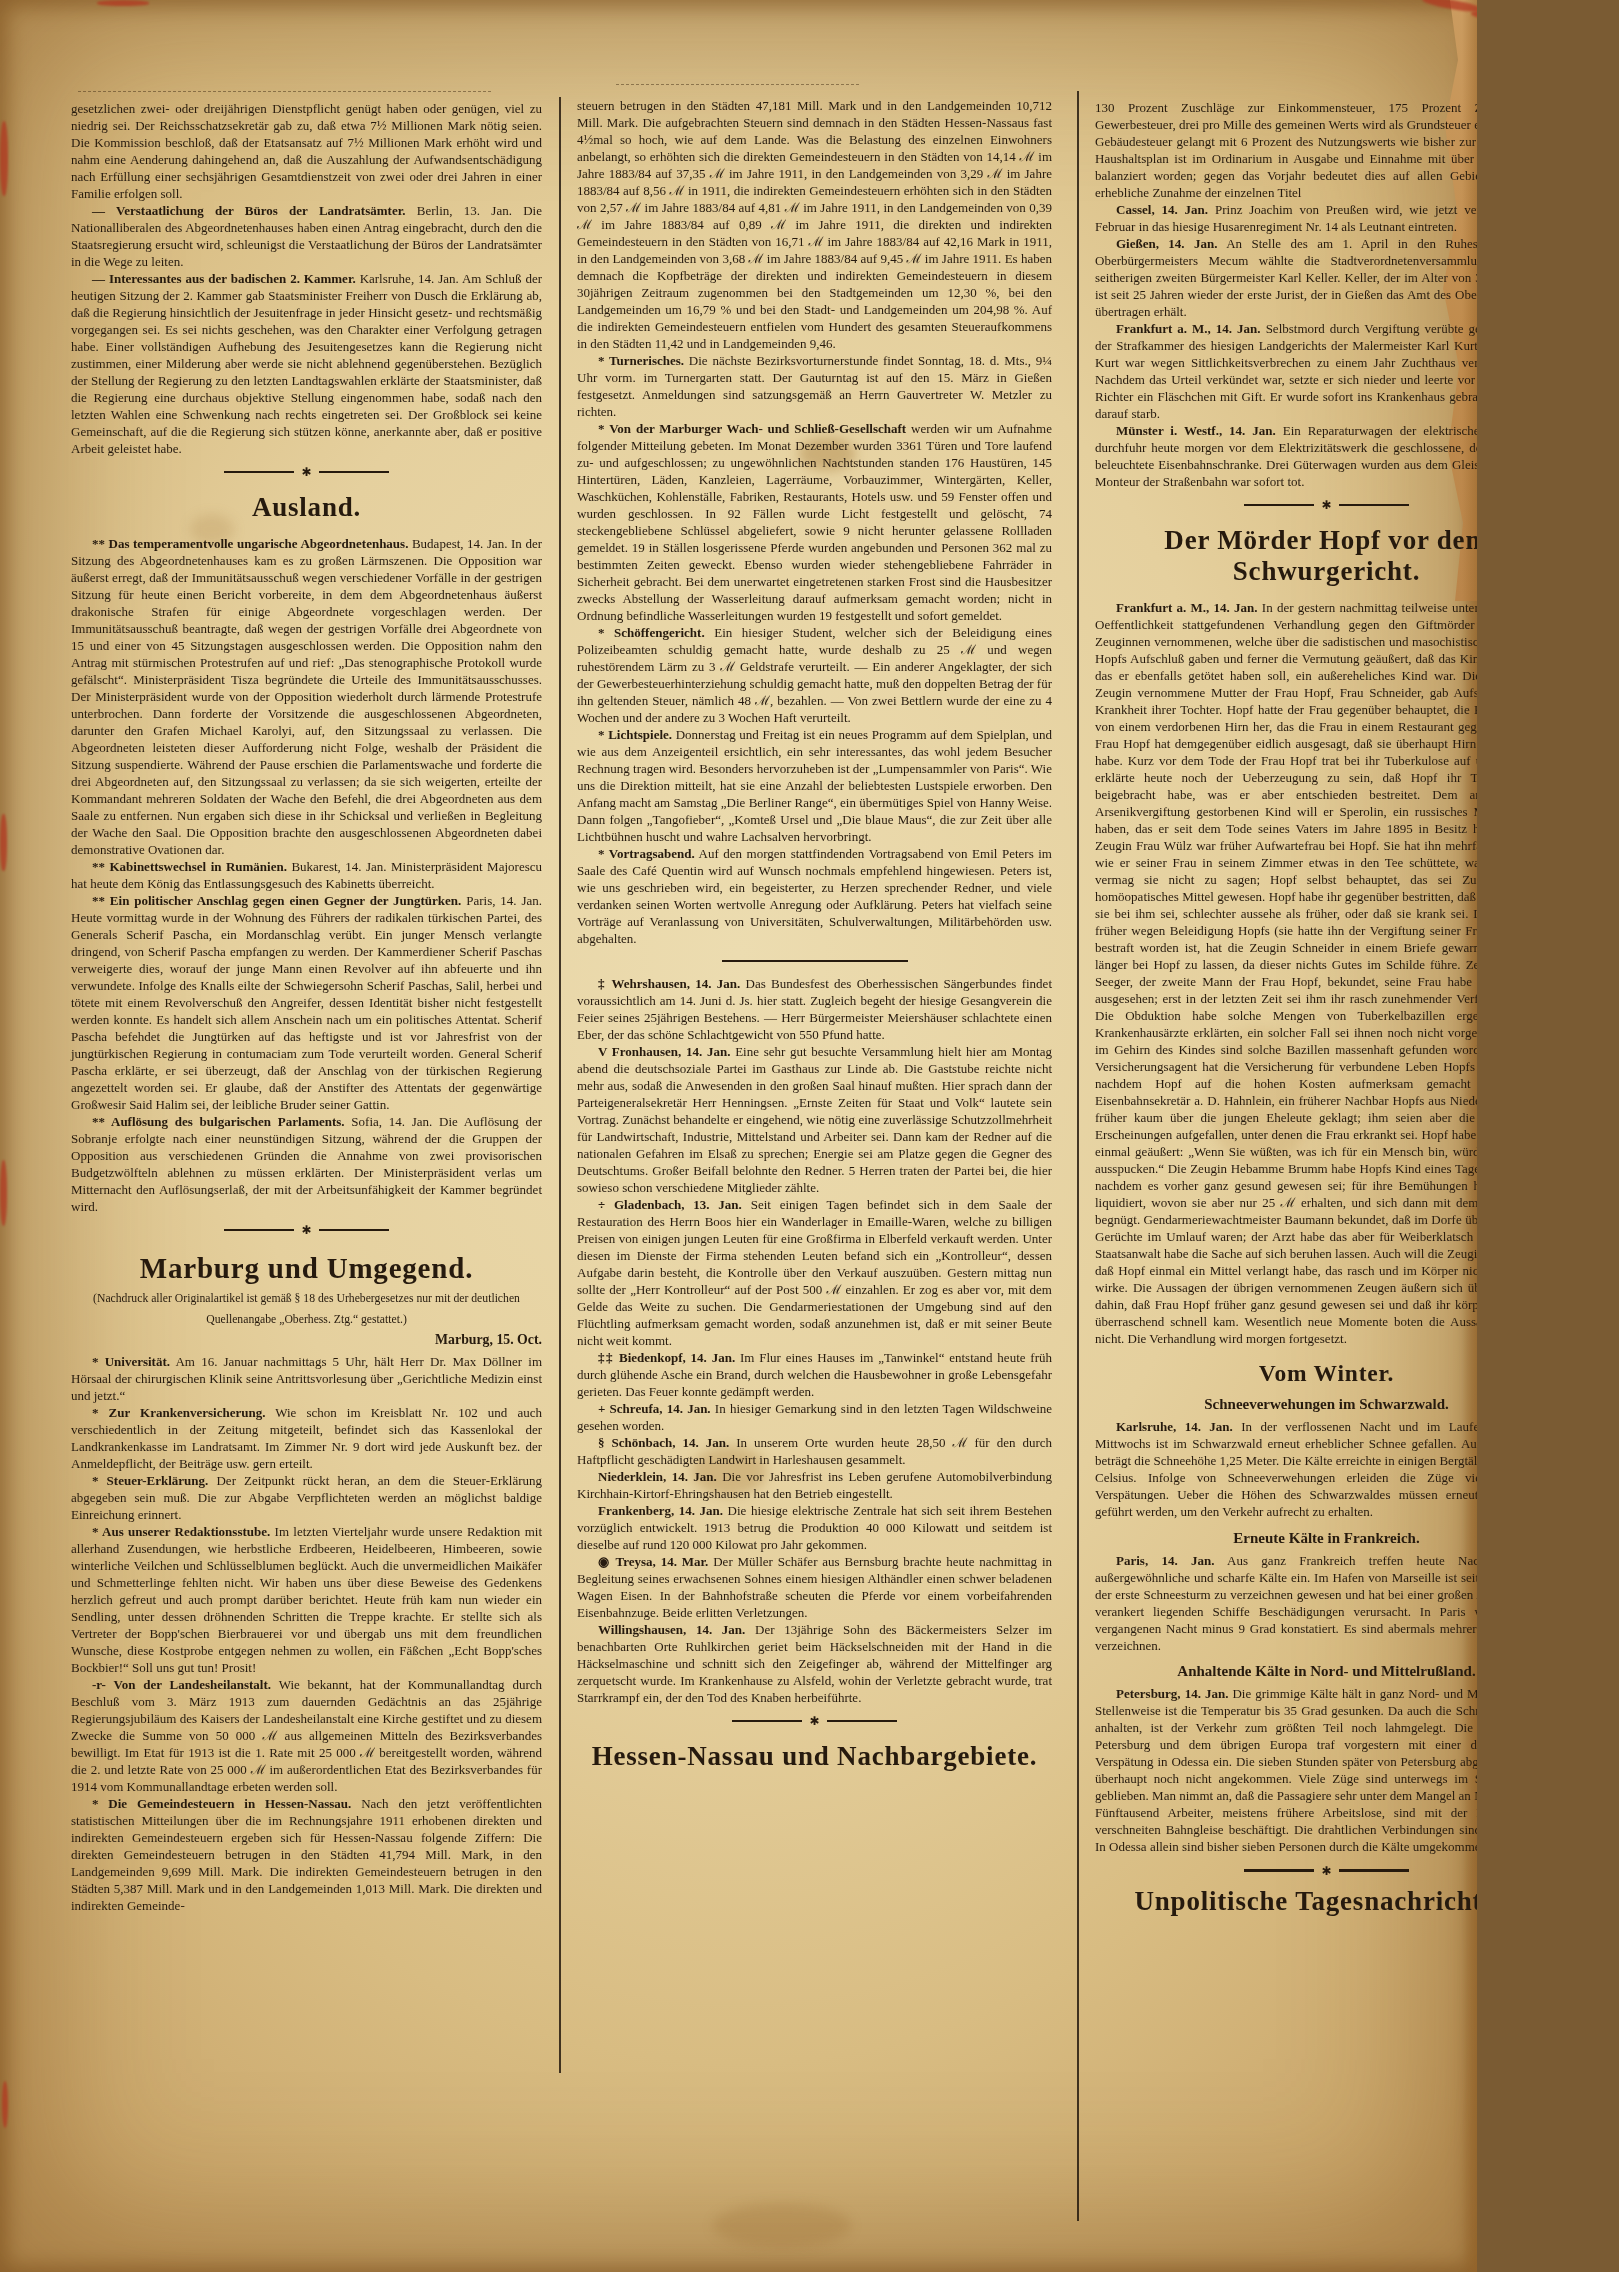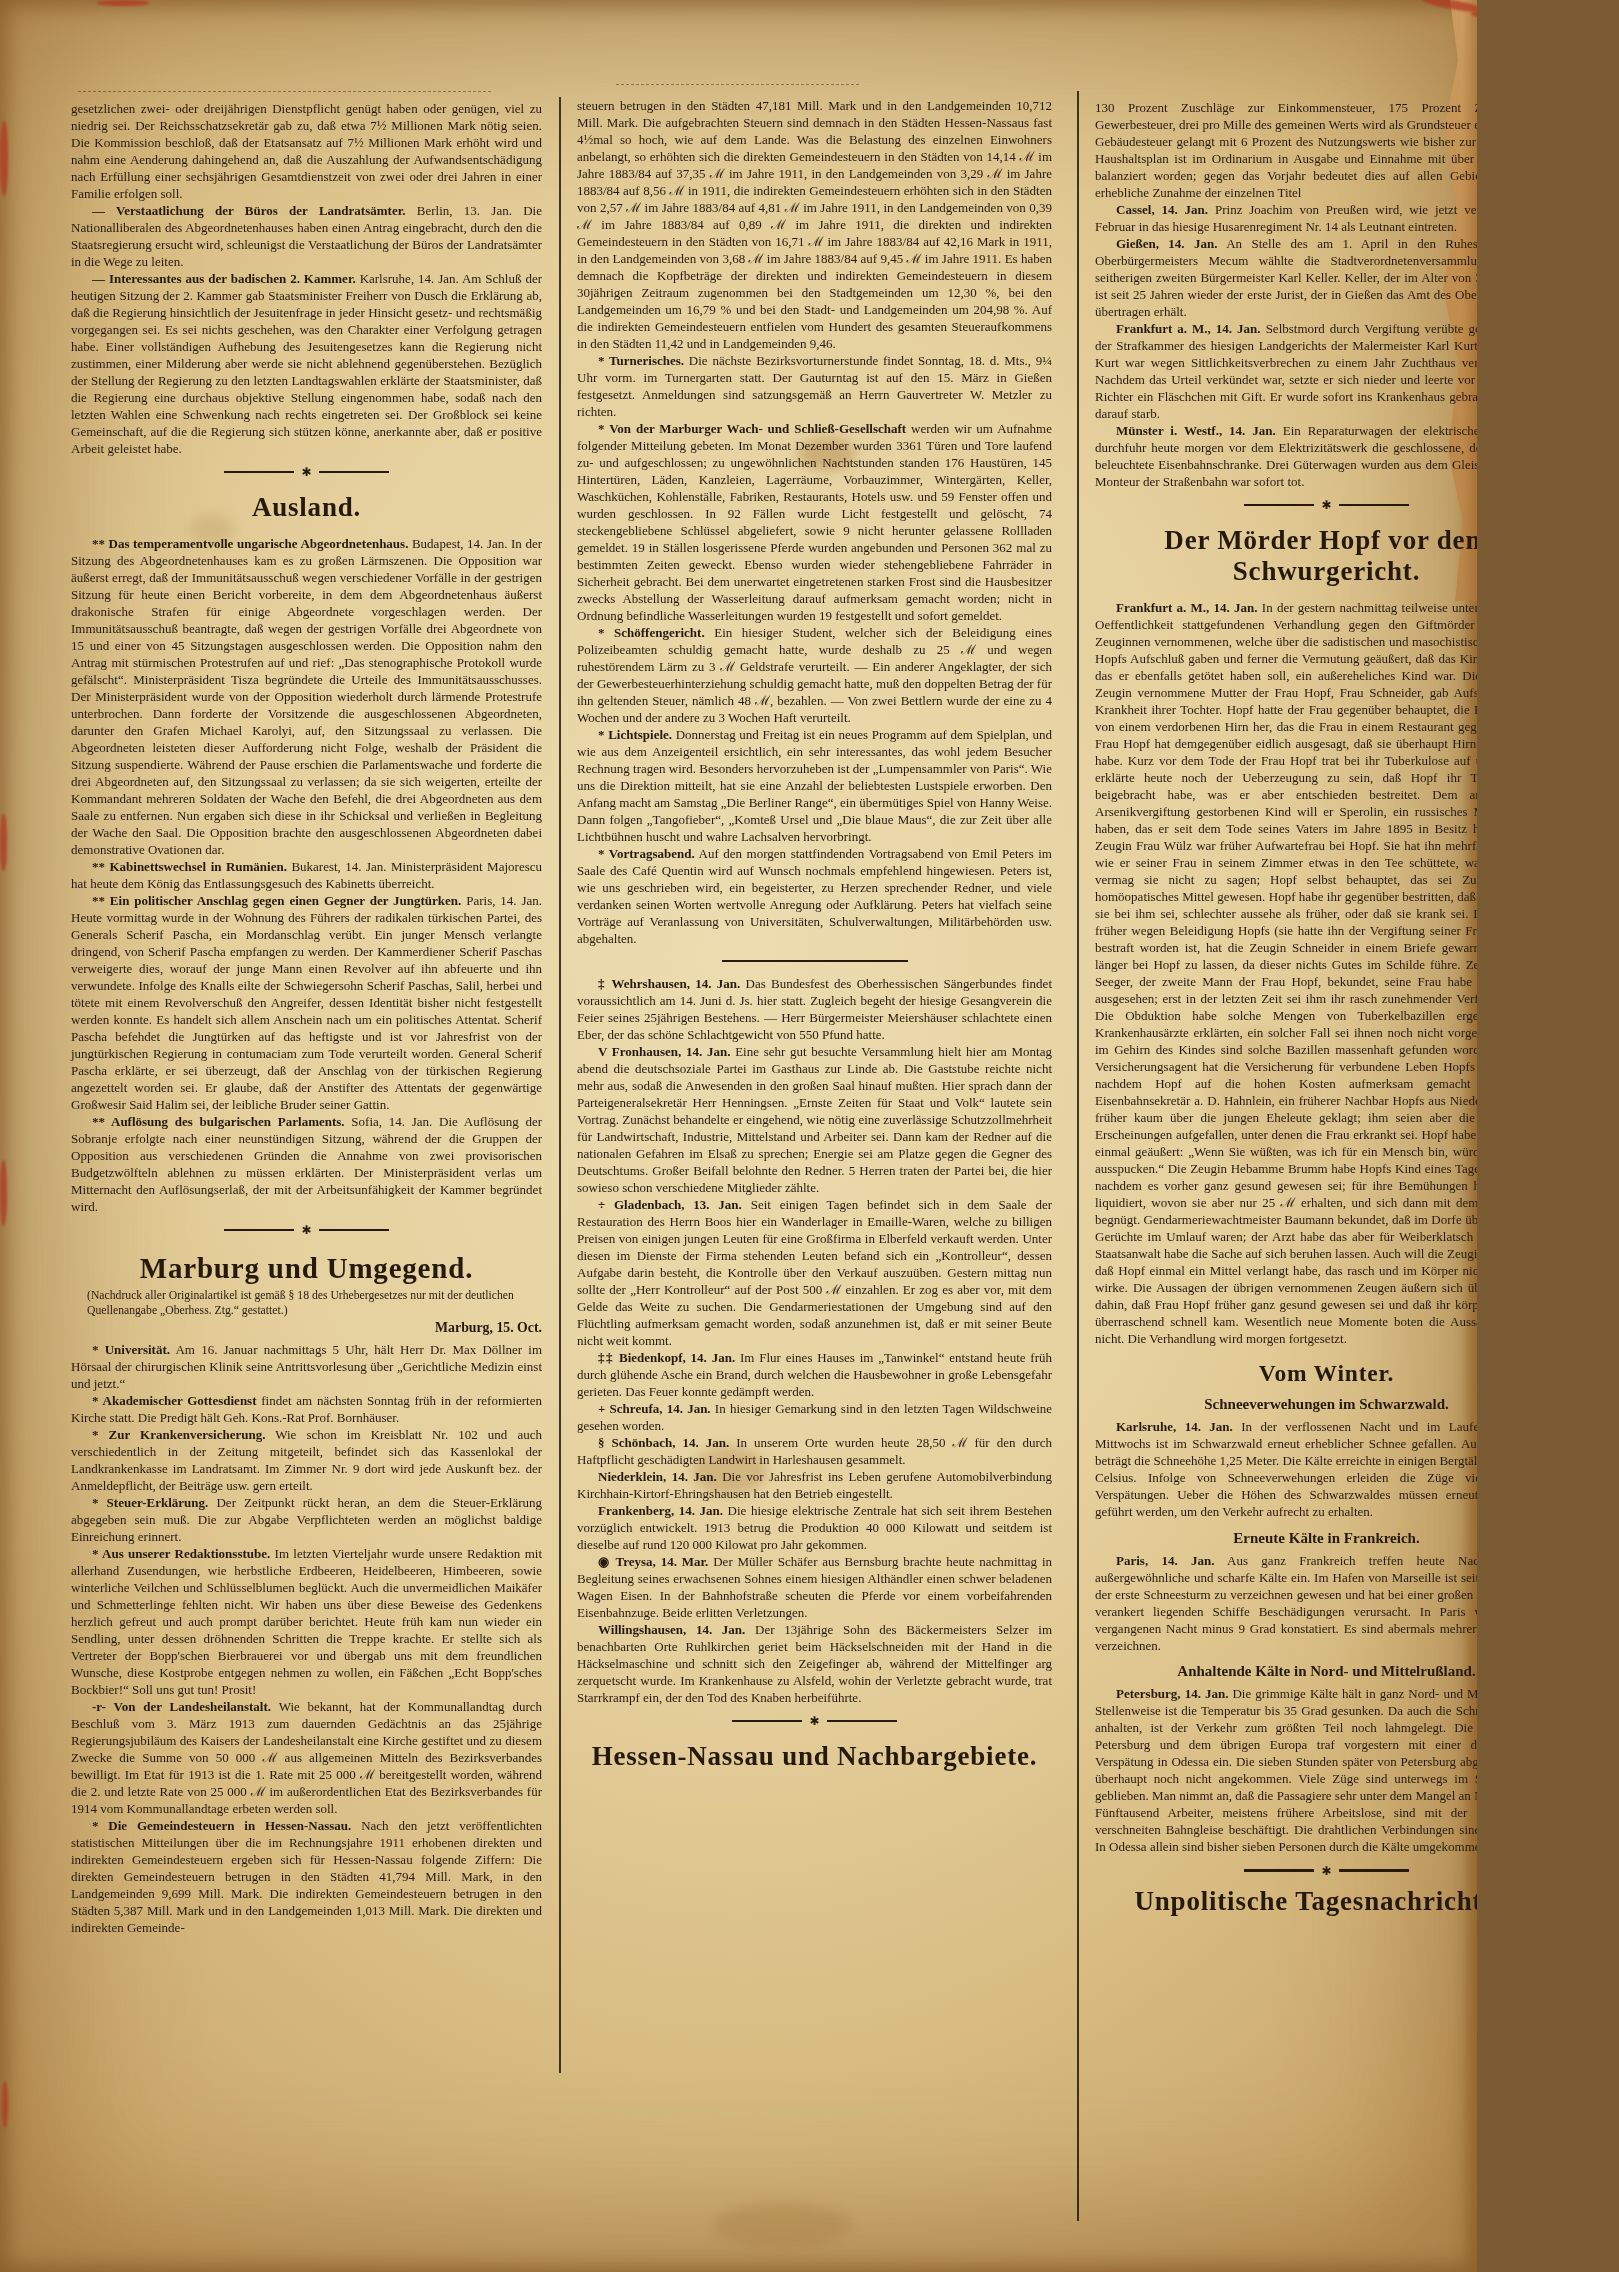"(Nachdruck aller Originalartikel ist" .copyright { line-height: 15px -> 21px; text-align: none -> center }
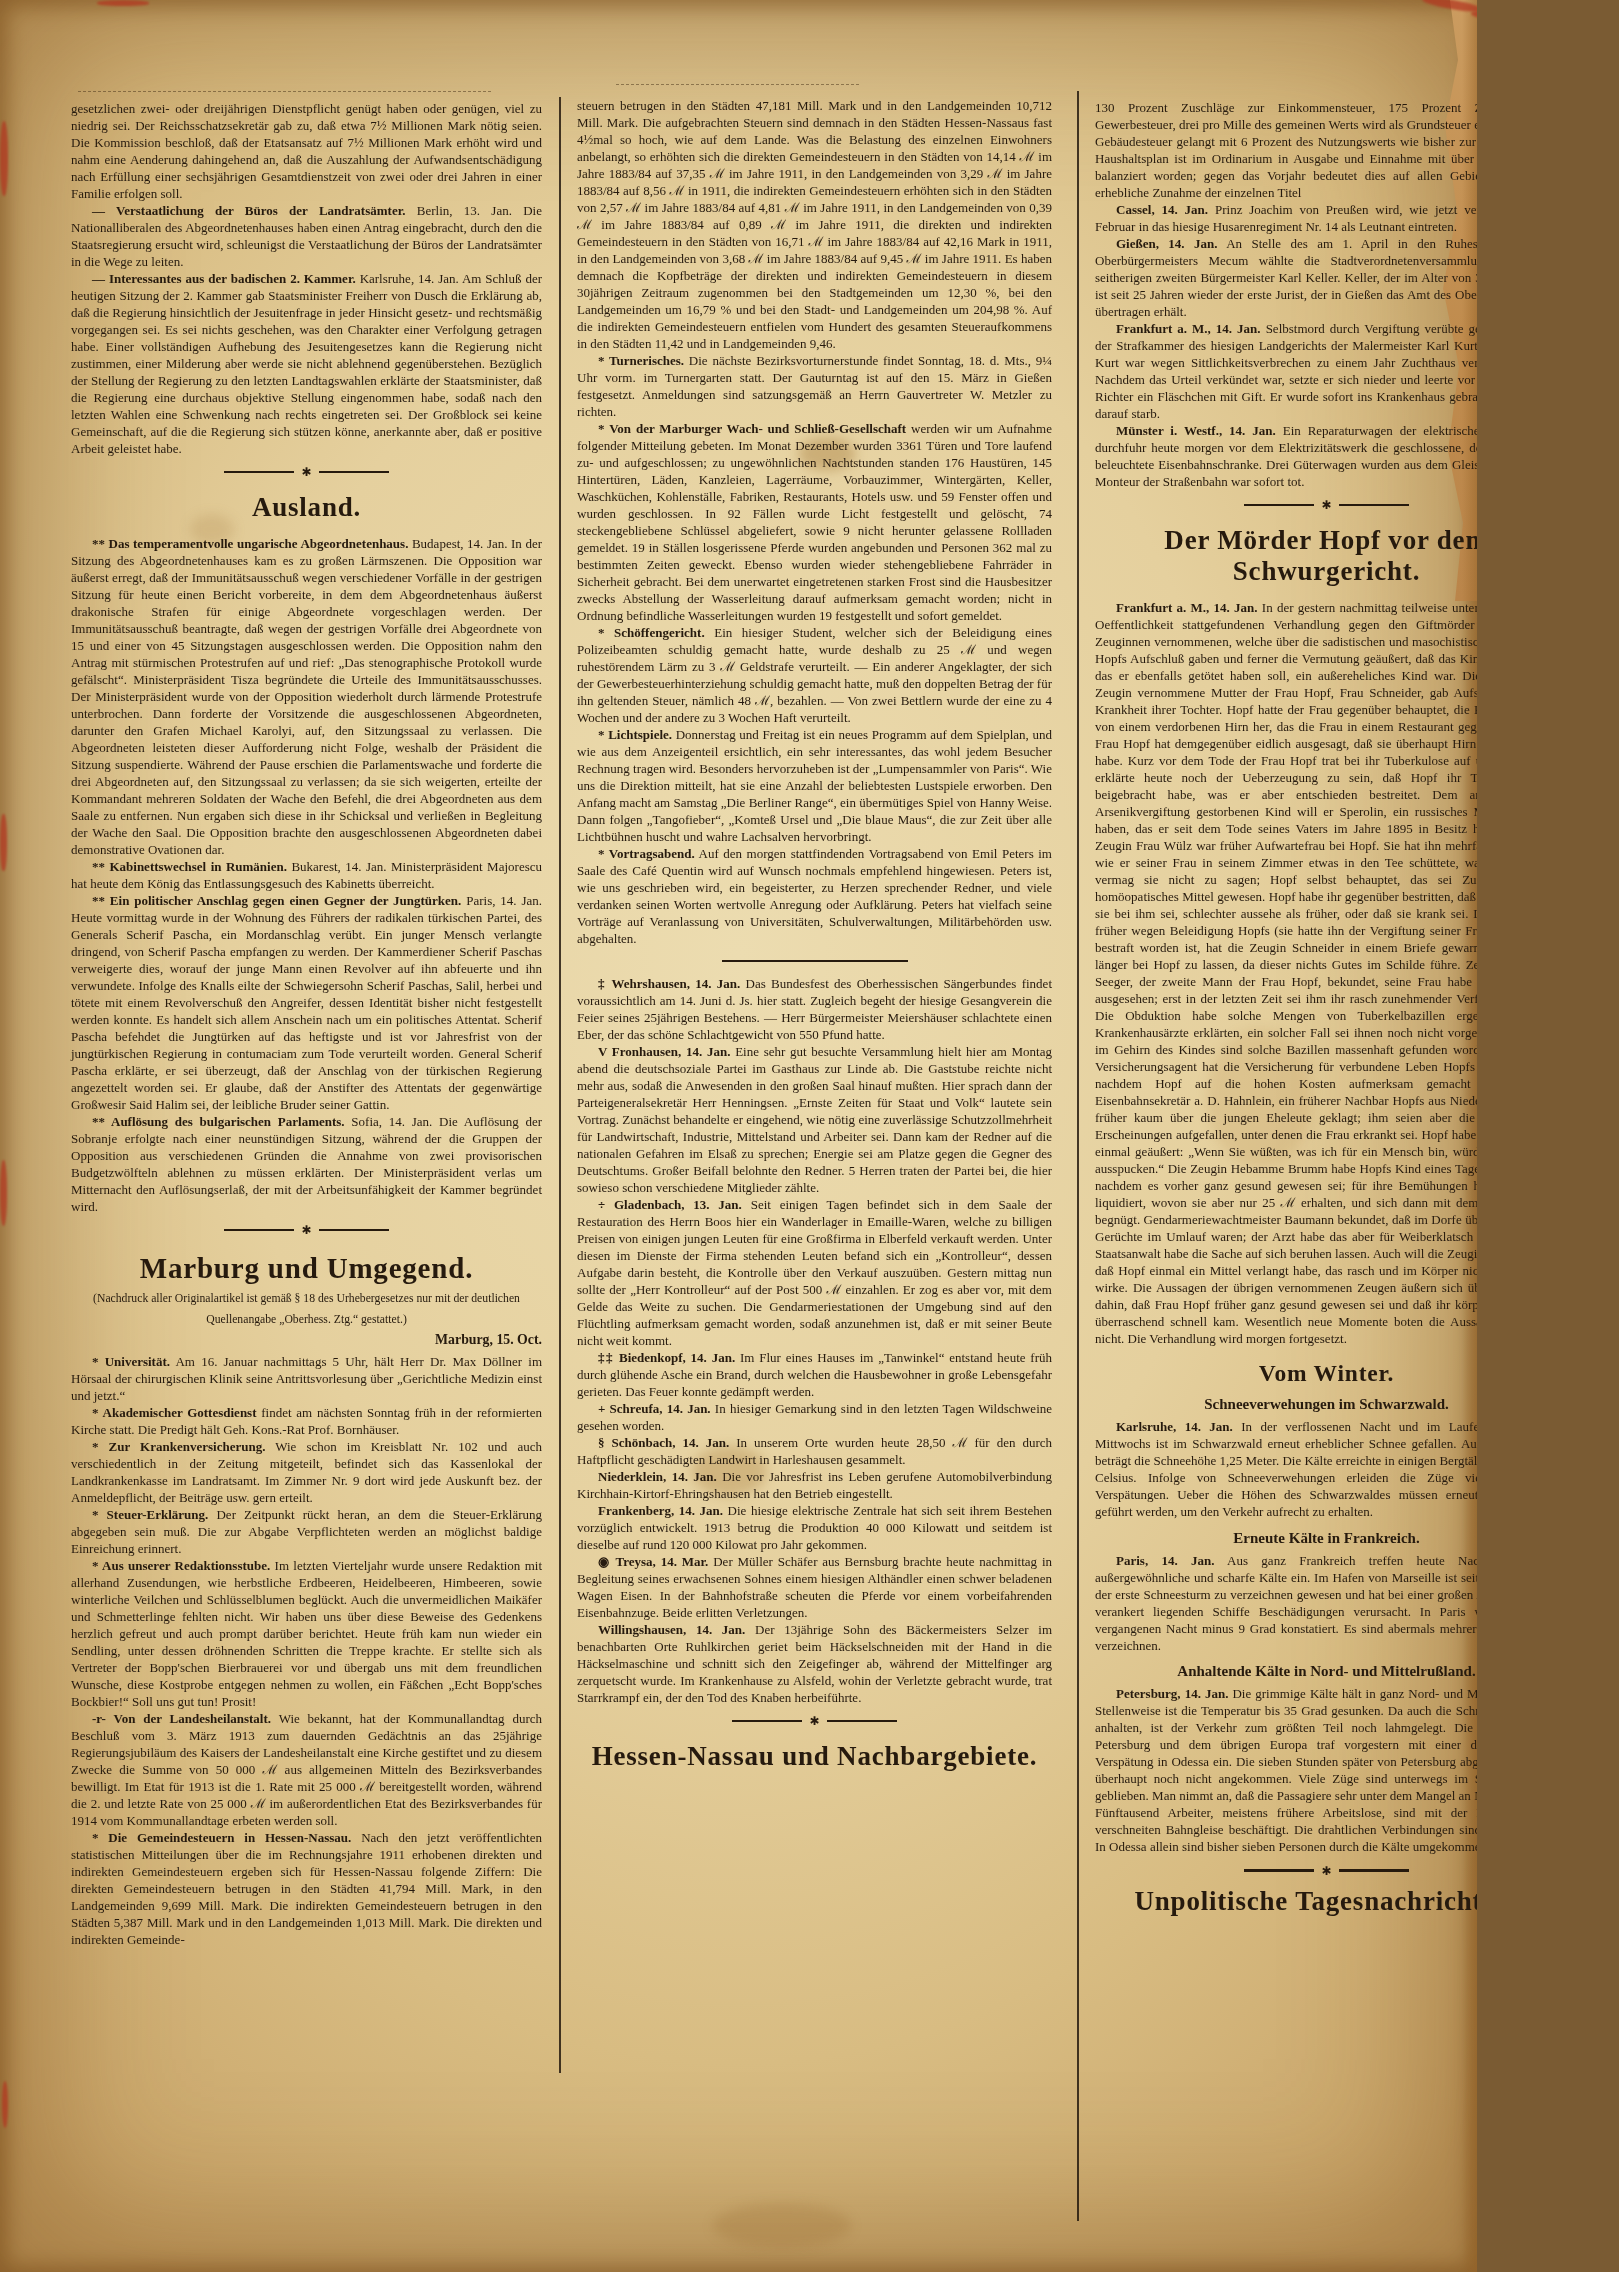"* Akademischer Gottesdienst findet am" p.art { html: <p><span>* Akademischer Gottesdienst</span> <span>findet am nächsten Sonntag früh in der reformierten Kirche statt. Die Predigt hält Geh. Kons.-Rat Prof. Bornhäuser.</span></p> -> none }
